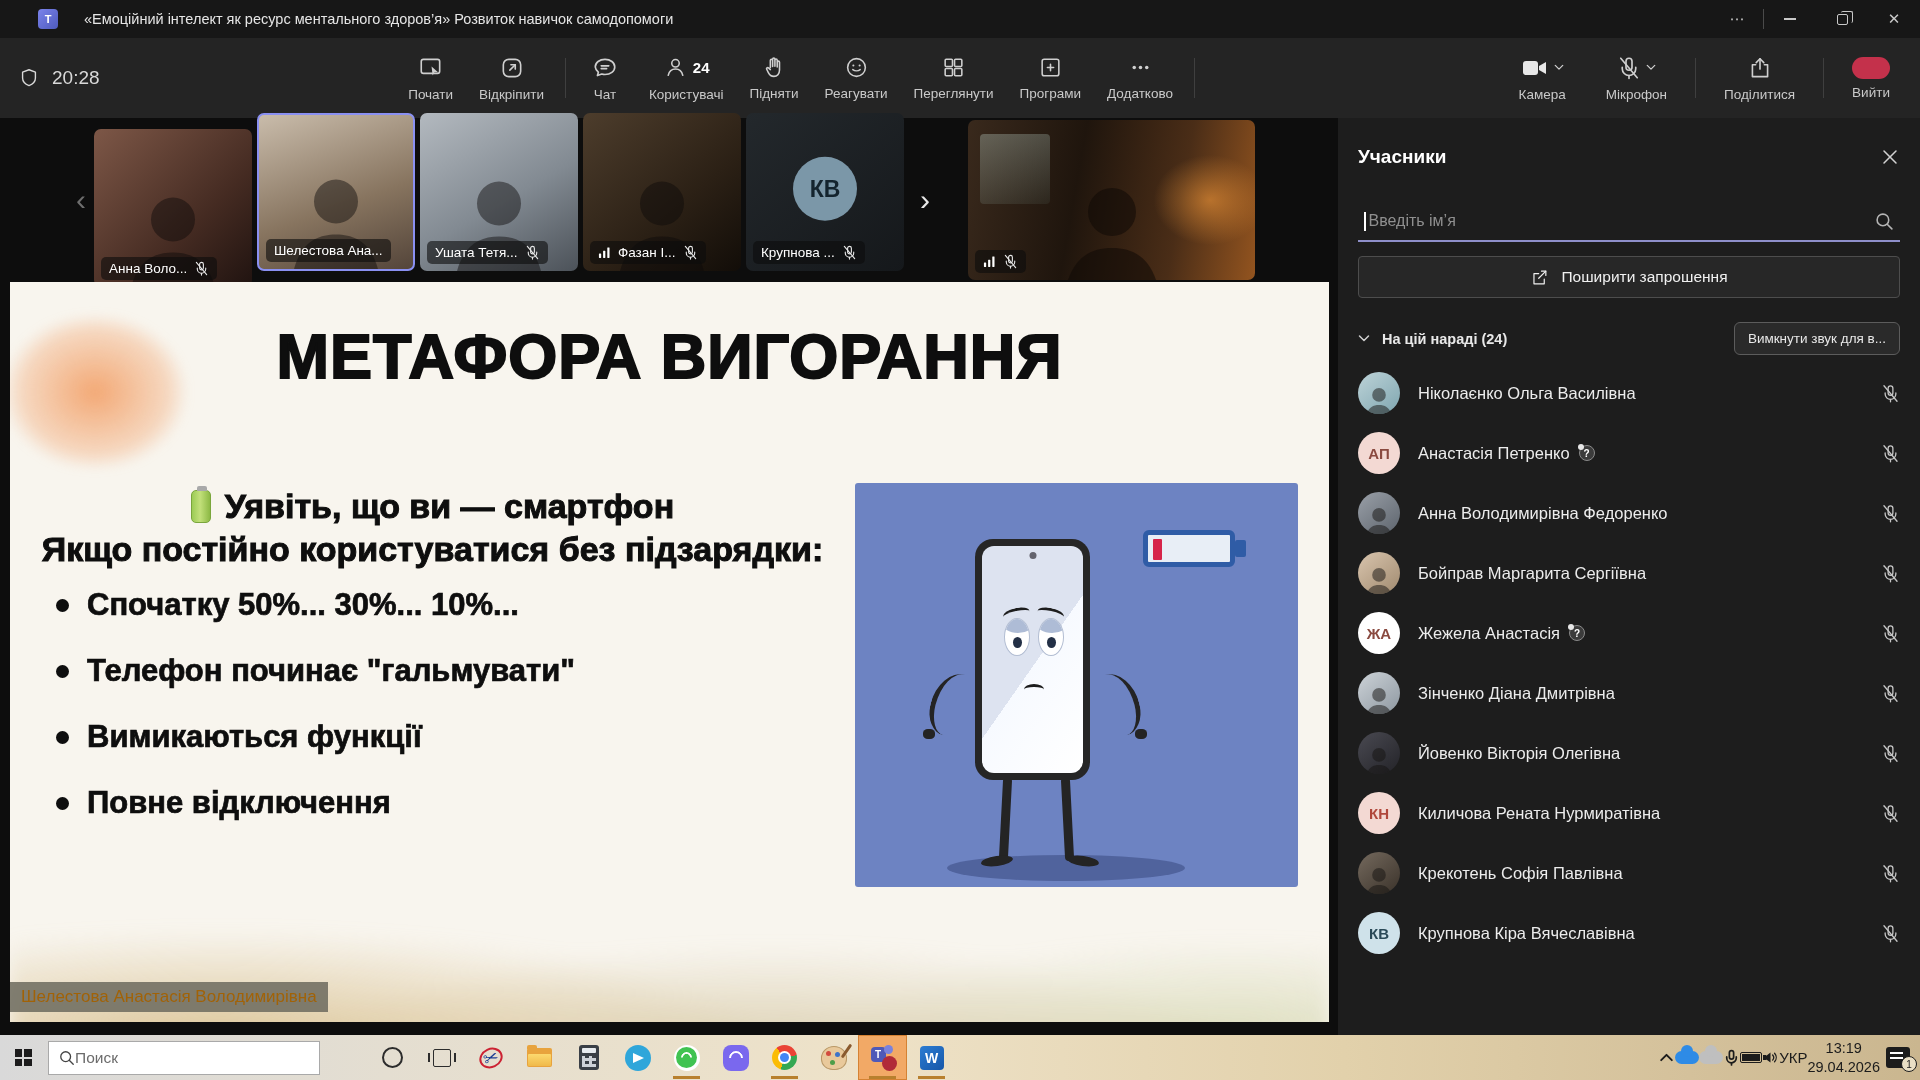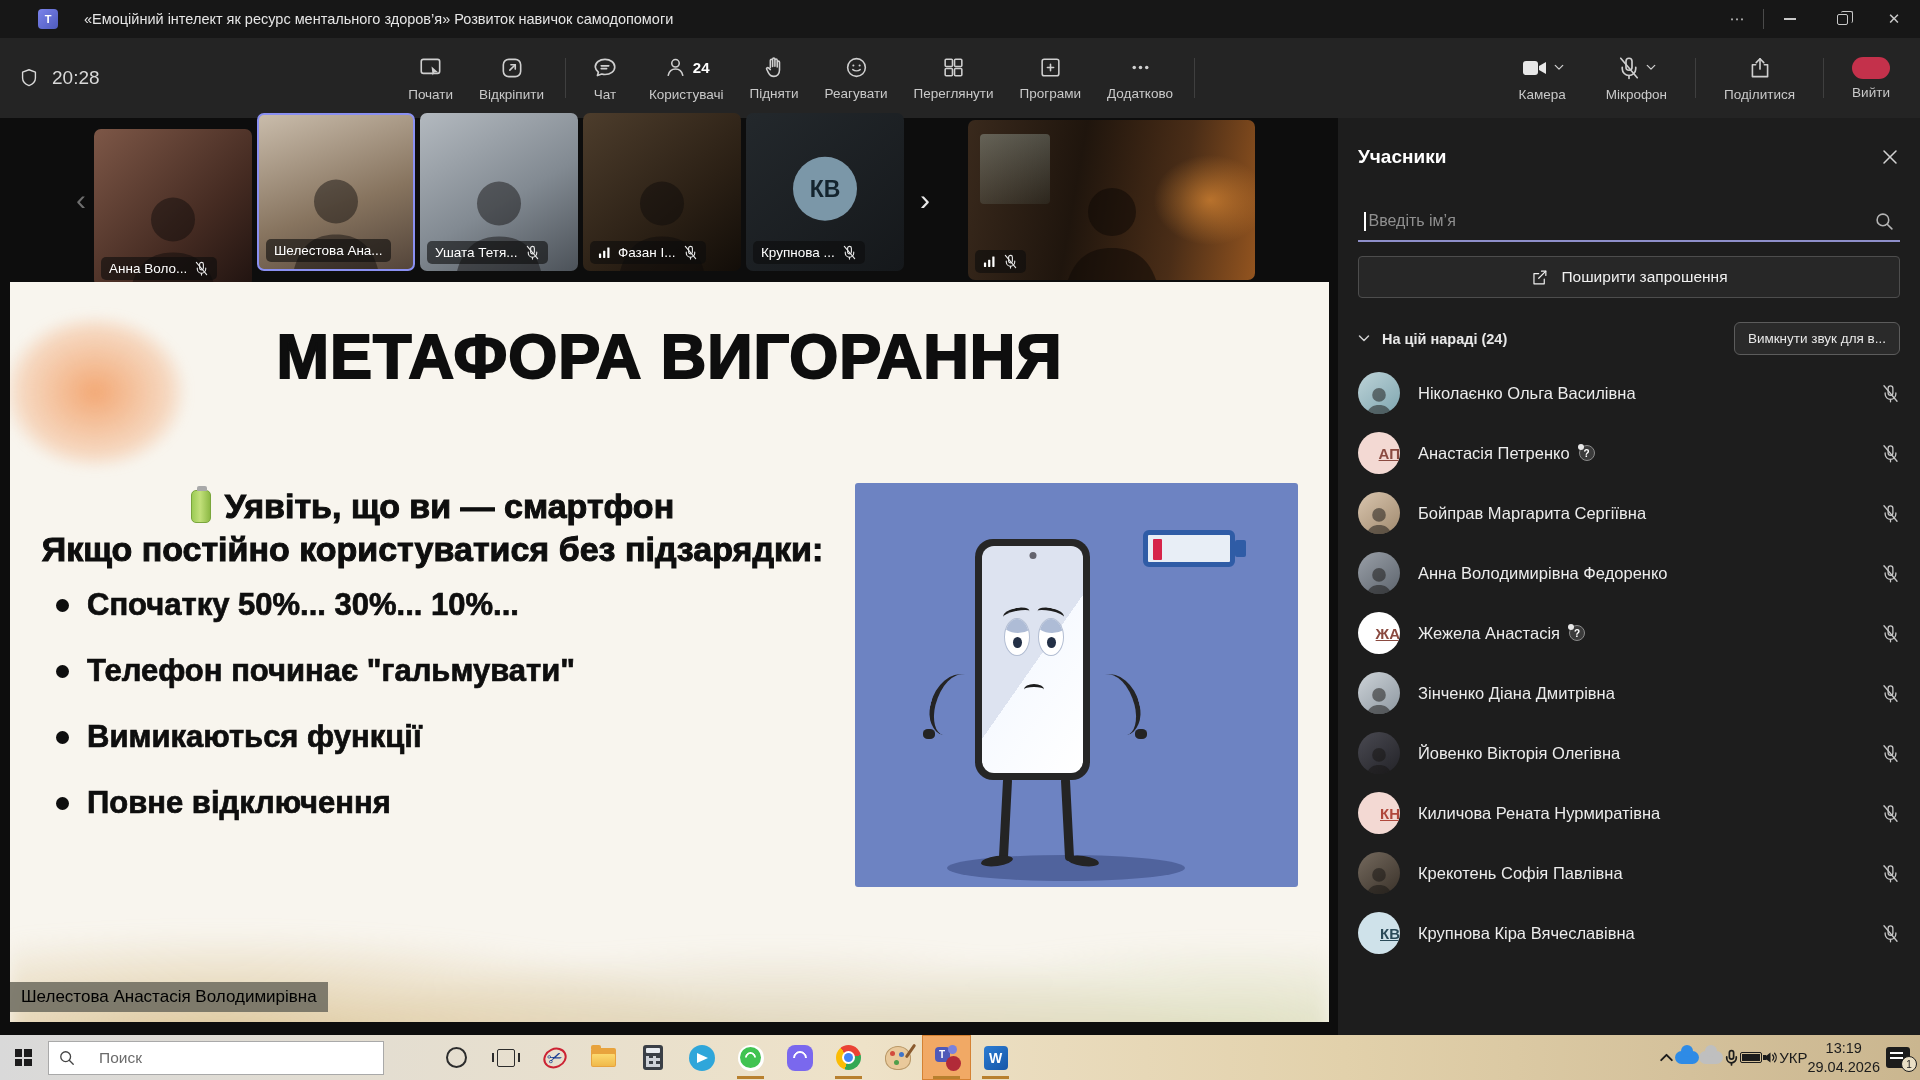"АП" .p-avatar { justify-content: flex-end -> center; text-decoration: underline -> none }
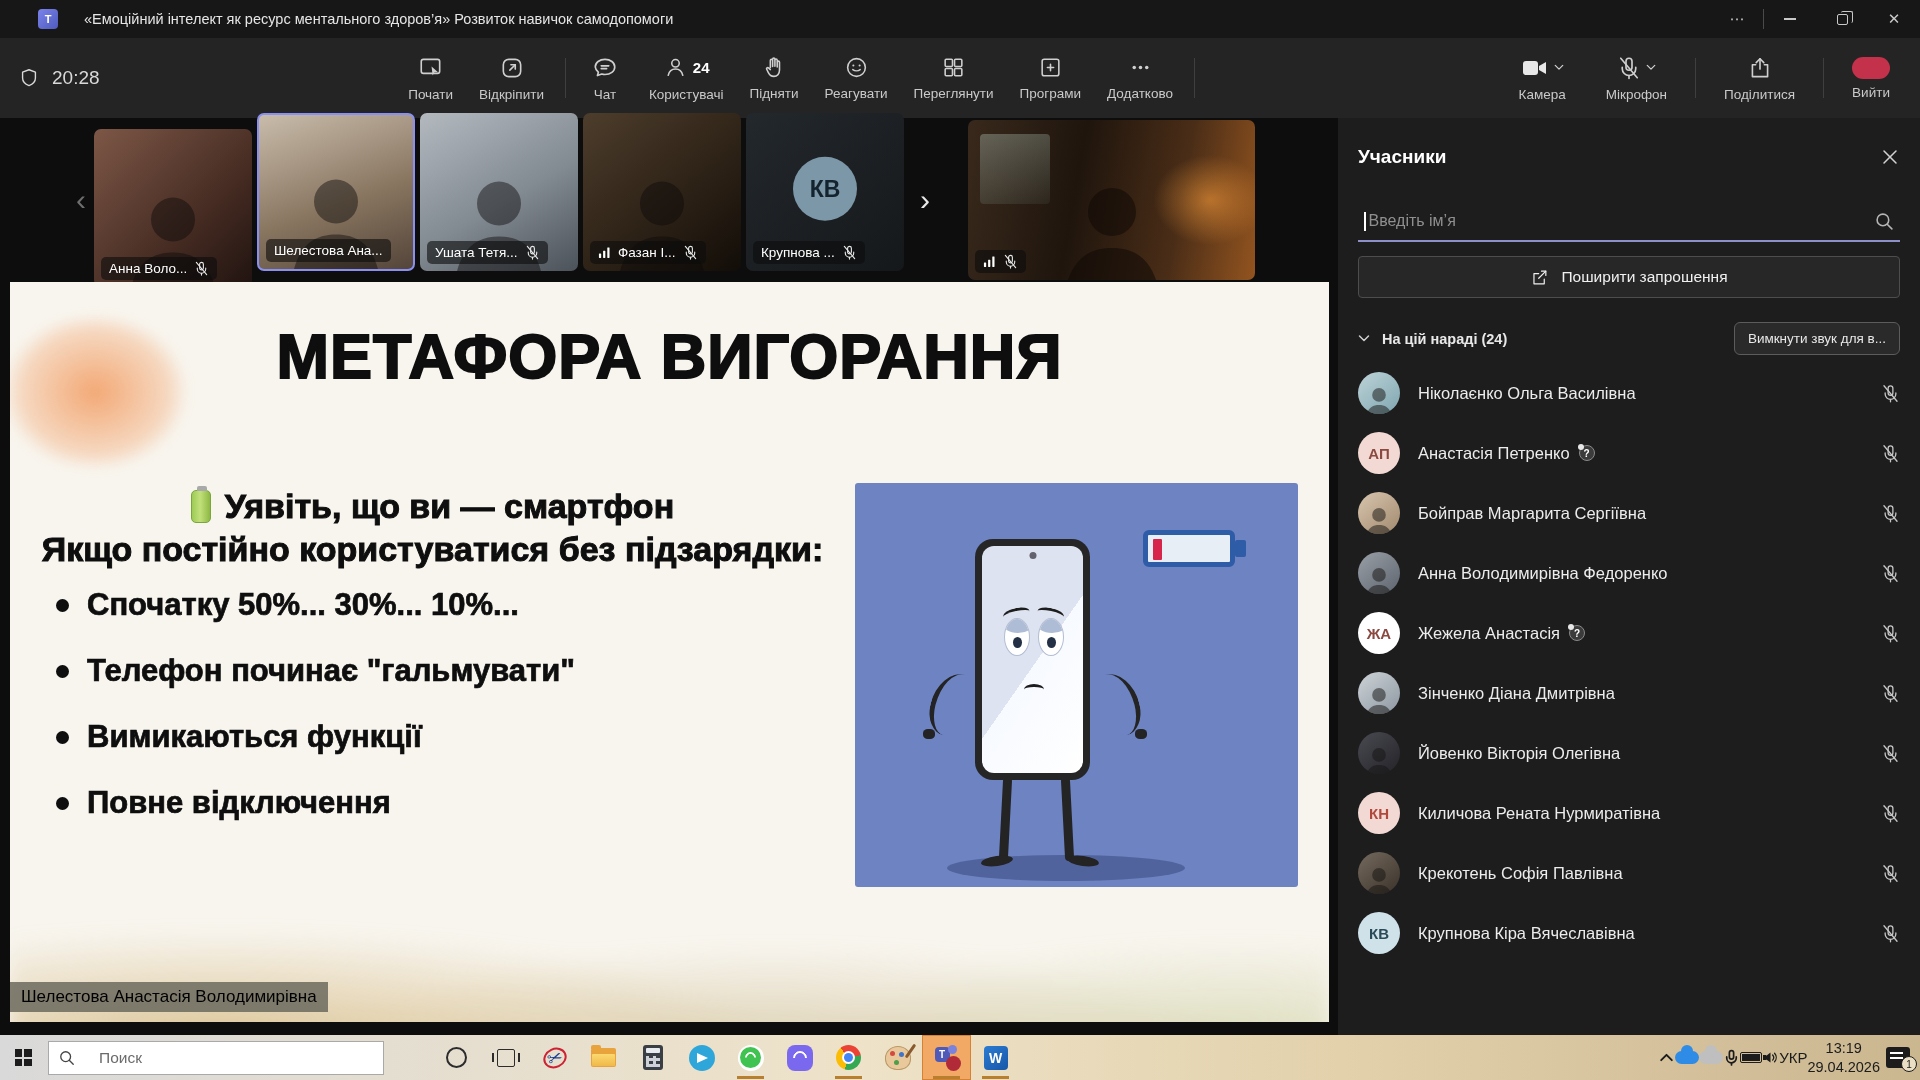"Бойправ Маргарита Сергіївна" div.p-row { order: before "Анна Володимирівна Федоренко" -> after "Анна Володимирівна Федоренко" }
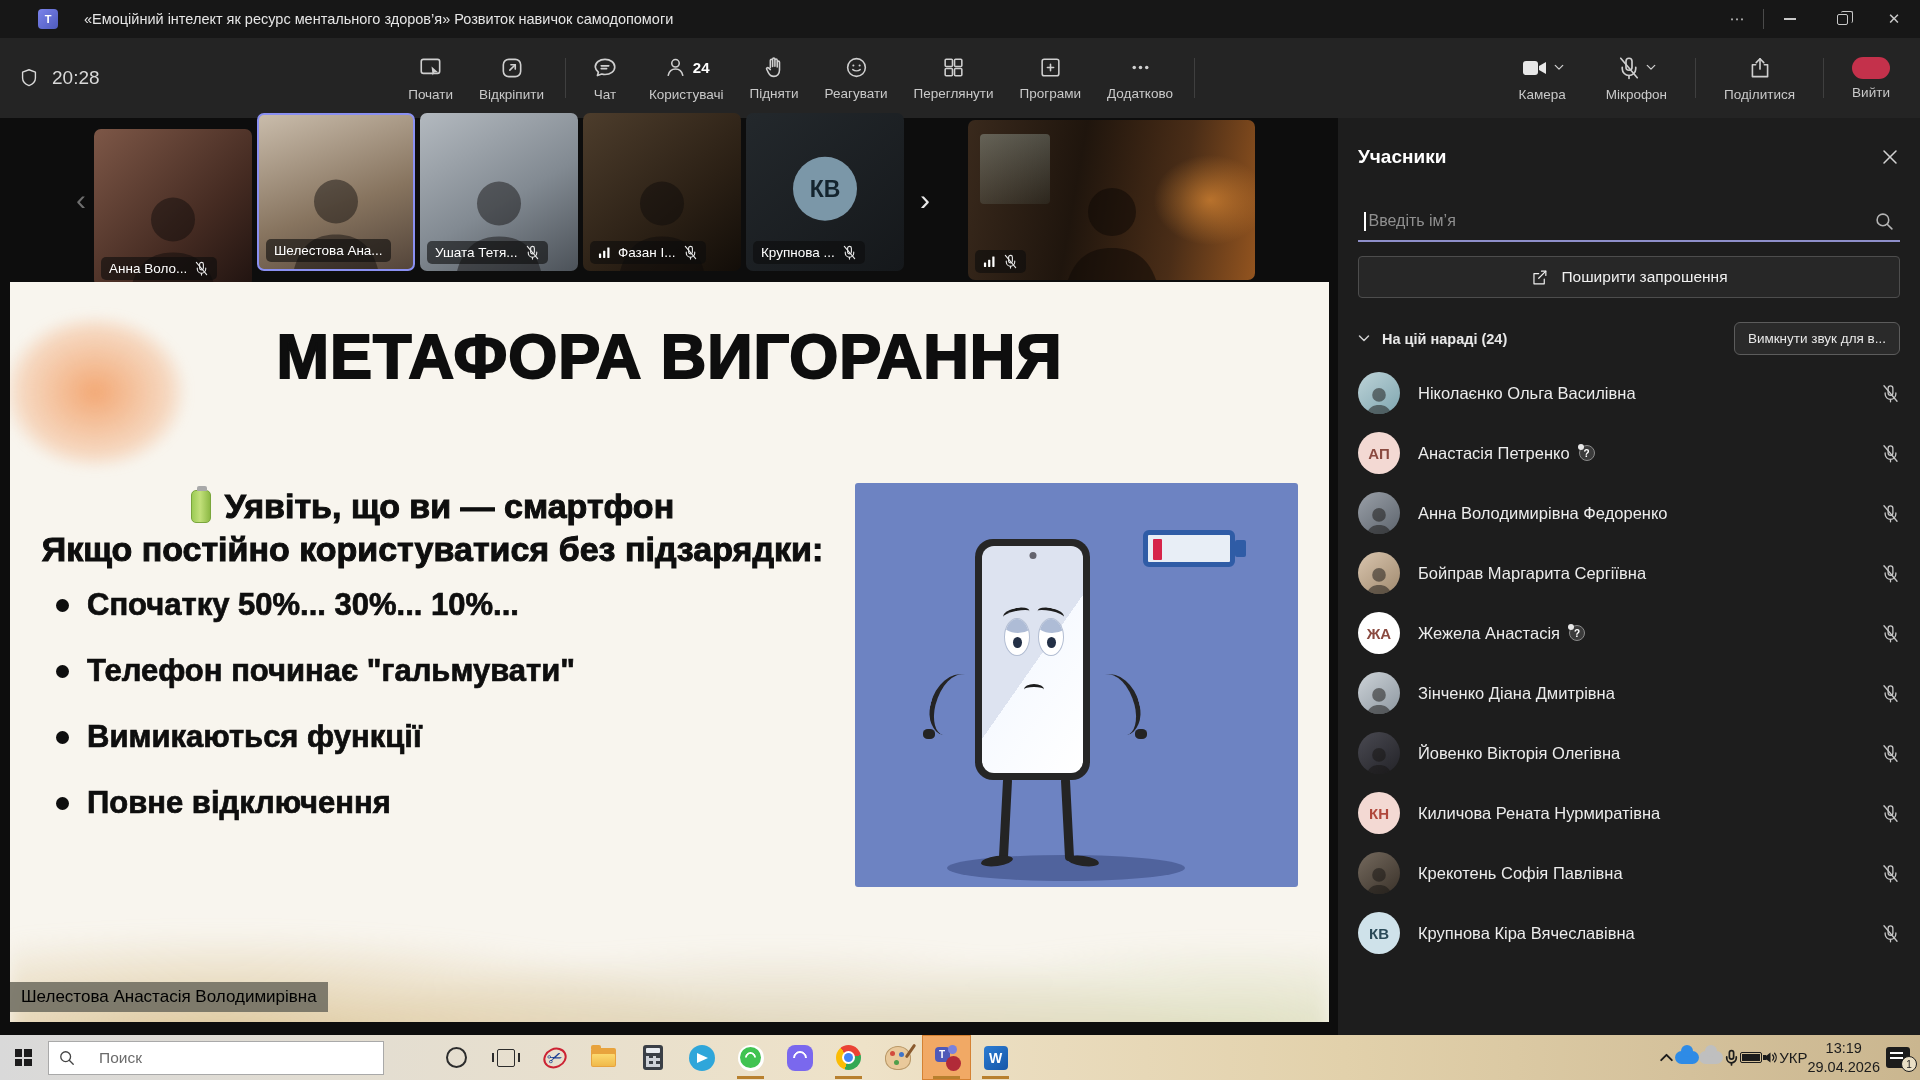"Шелестова Анастасія Володимирівна" .presenter-tip { color: #000000 -> #a16207 }
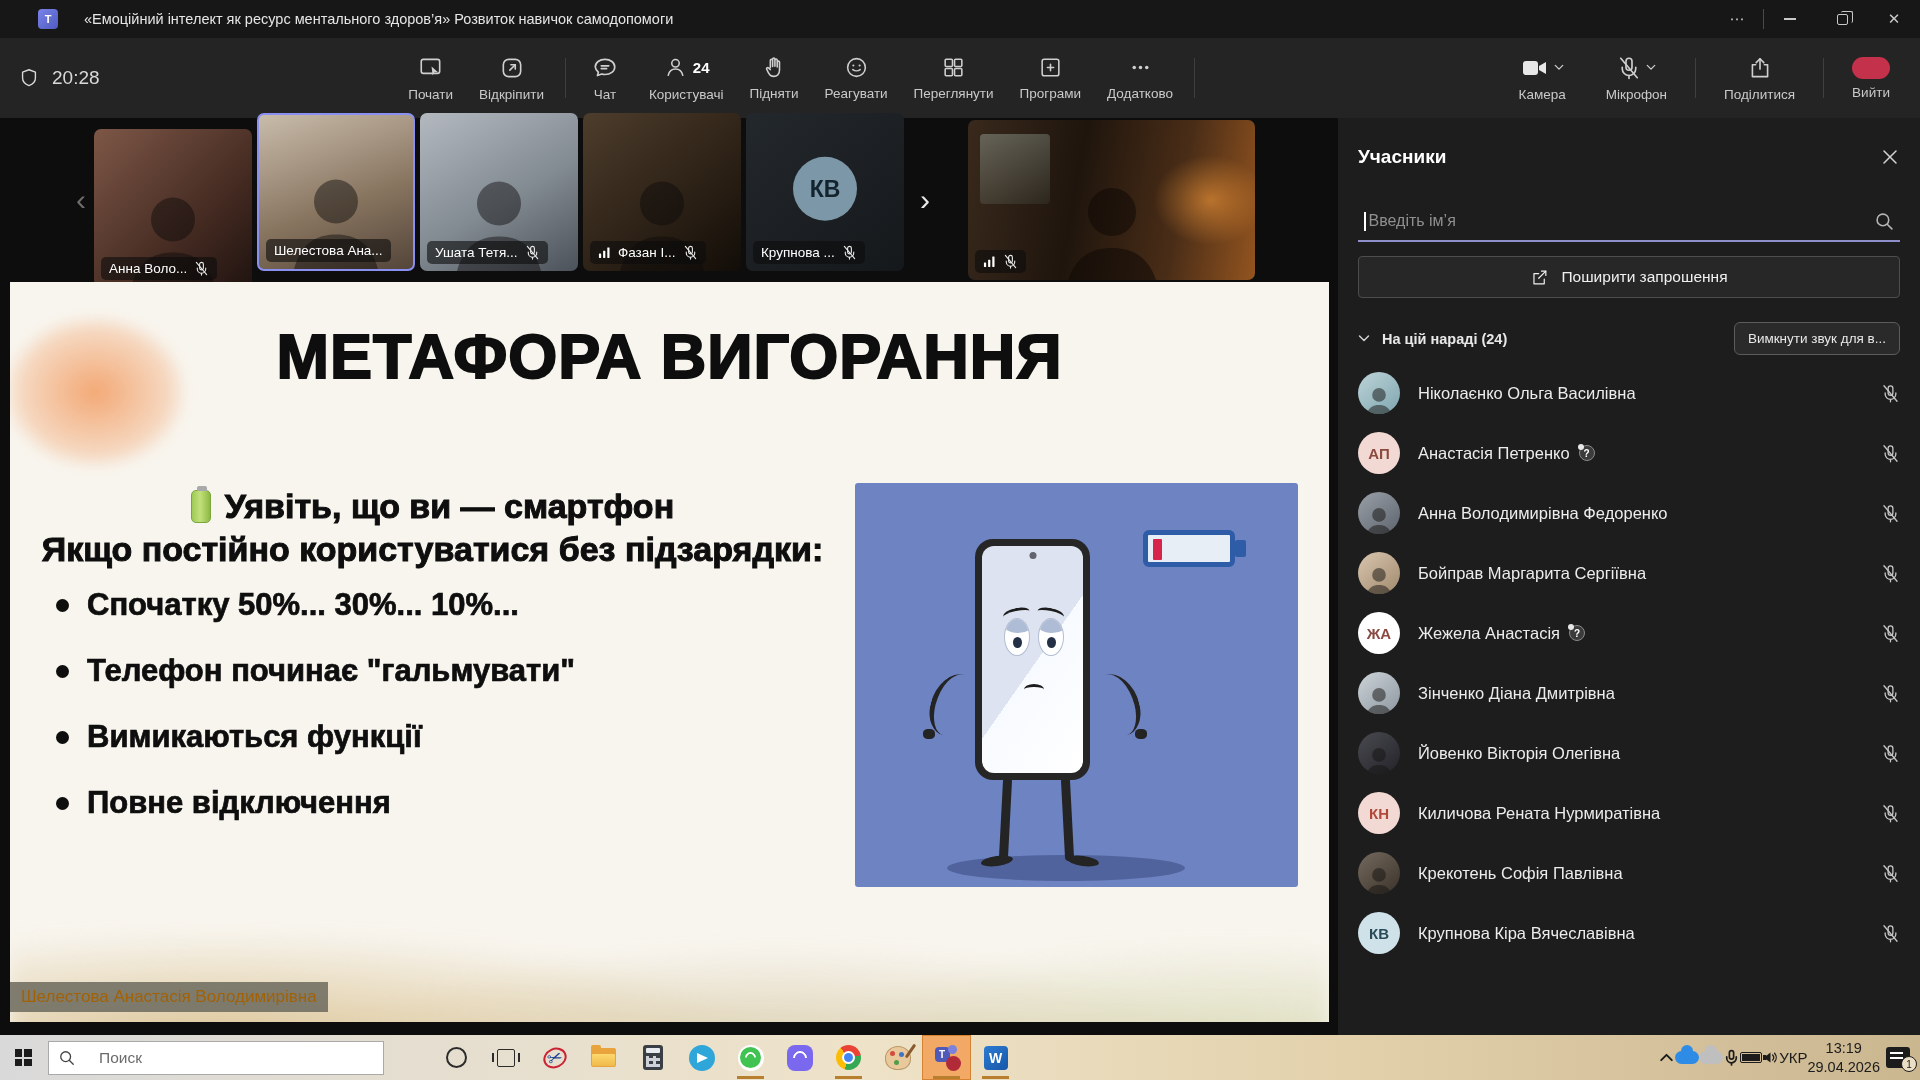"Поиск" .tsearch { gap: 24px -> 0; width: 336px -> 272px }
